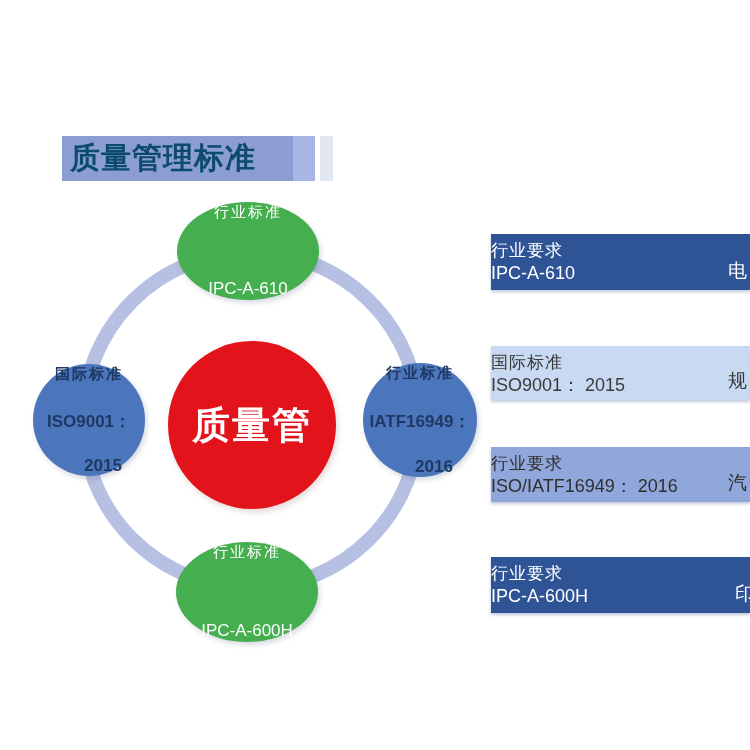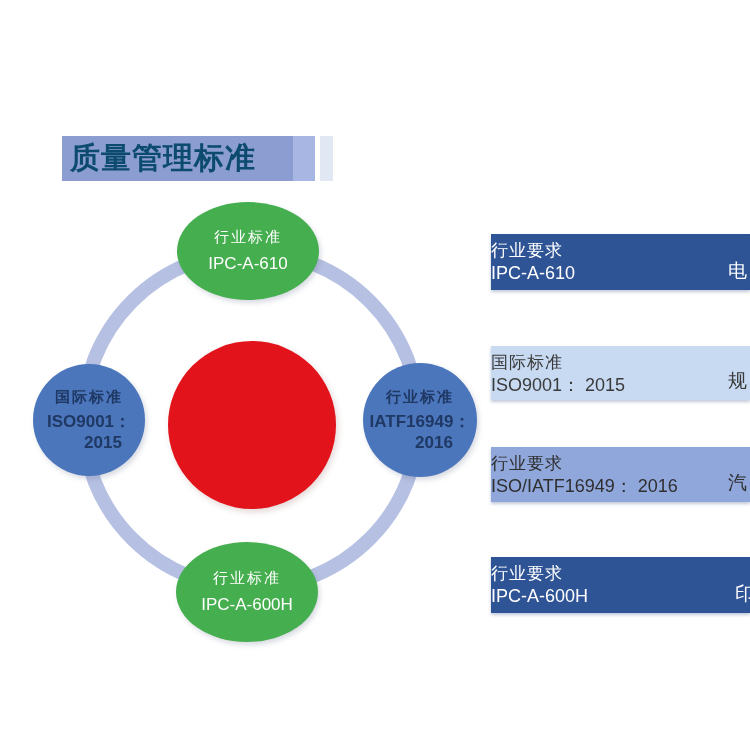"行业标准" .node { justify-content: center -> space-between }
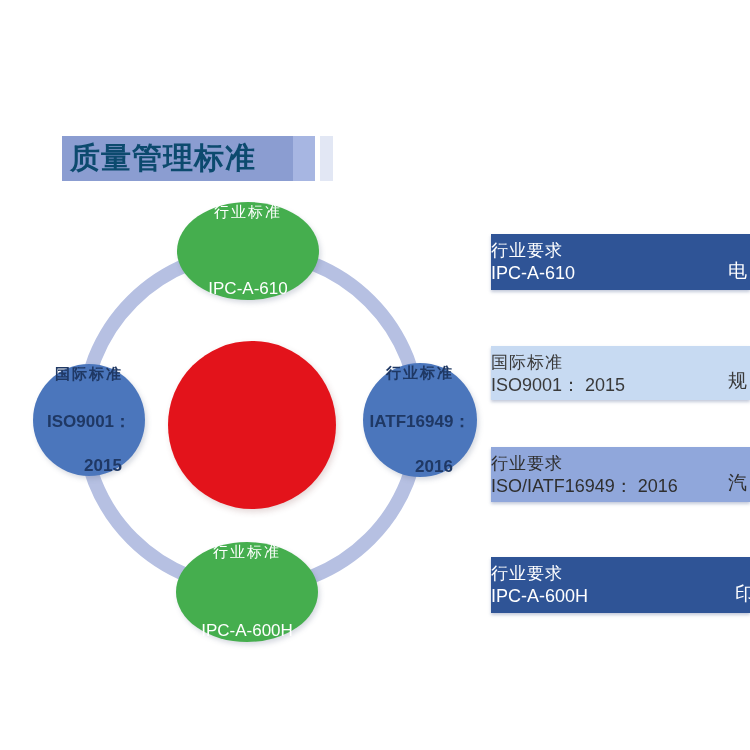"质量管" div.center-line { html: none -> <div>质量管</div> }
